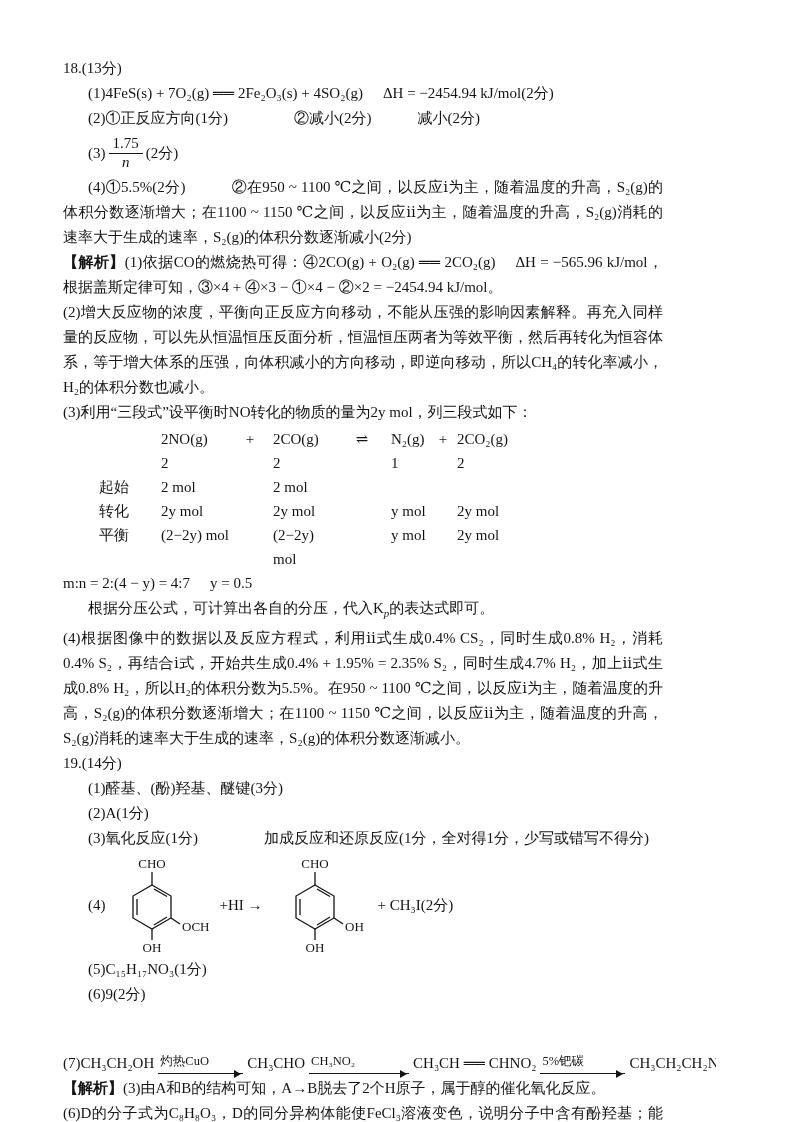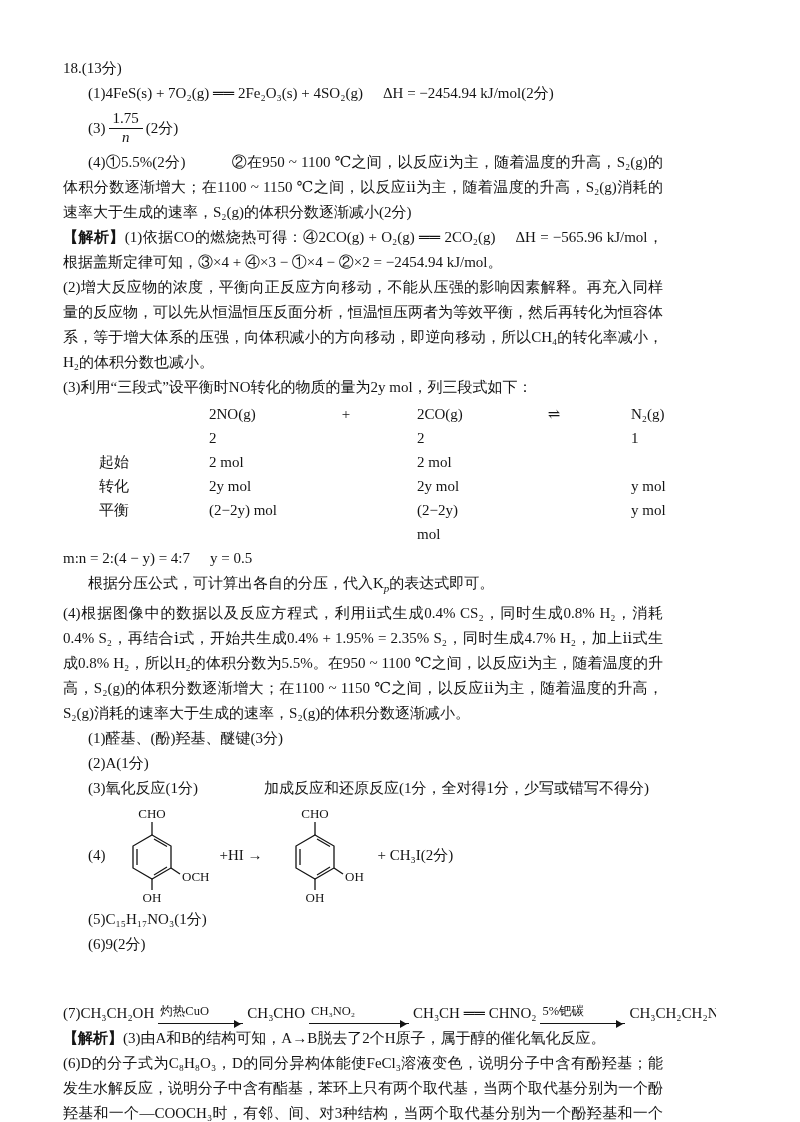"(2)①正反应方向(1分) ②减小(2分) 减小(2分)" p.line { html: none -> <p> <span>(2)①正反应方向(1分)</span><span></span><span>②减小(2分)</span><span></span><span>减小(2分)</span> </p> }
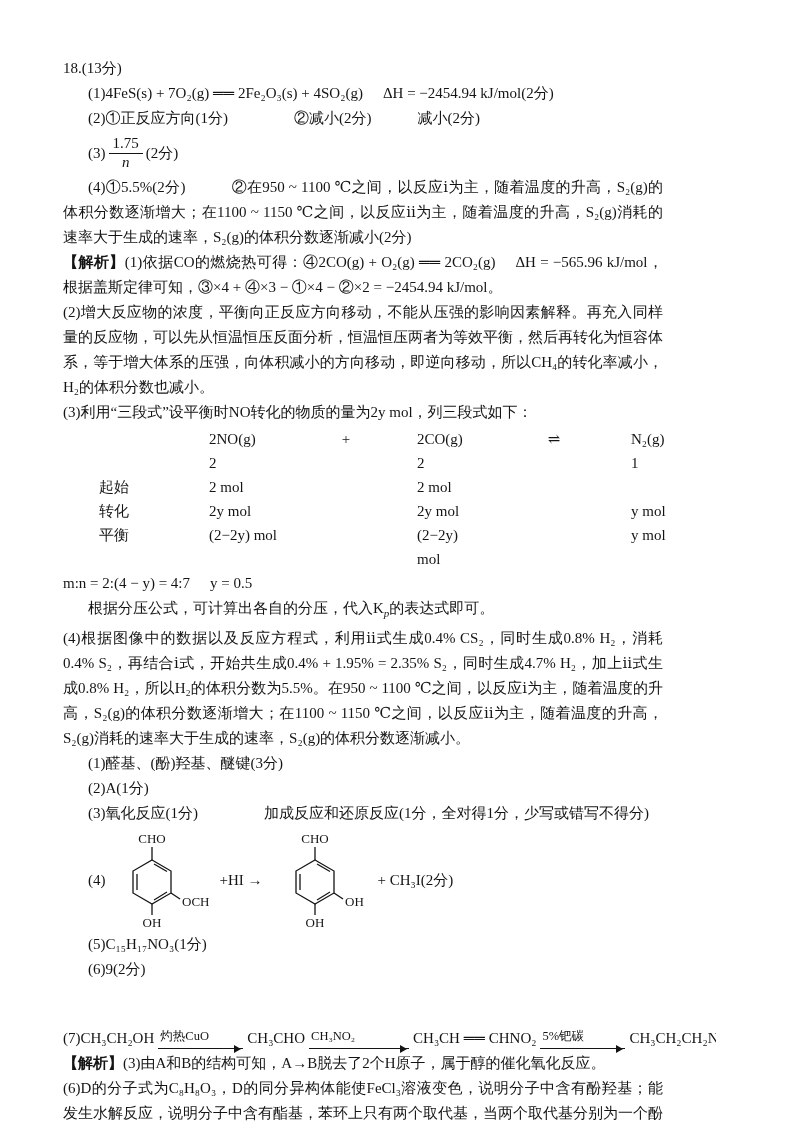"2NO(g)" .trow { gap: 48px -> none }
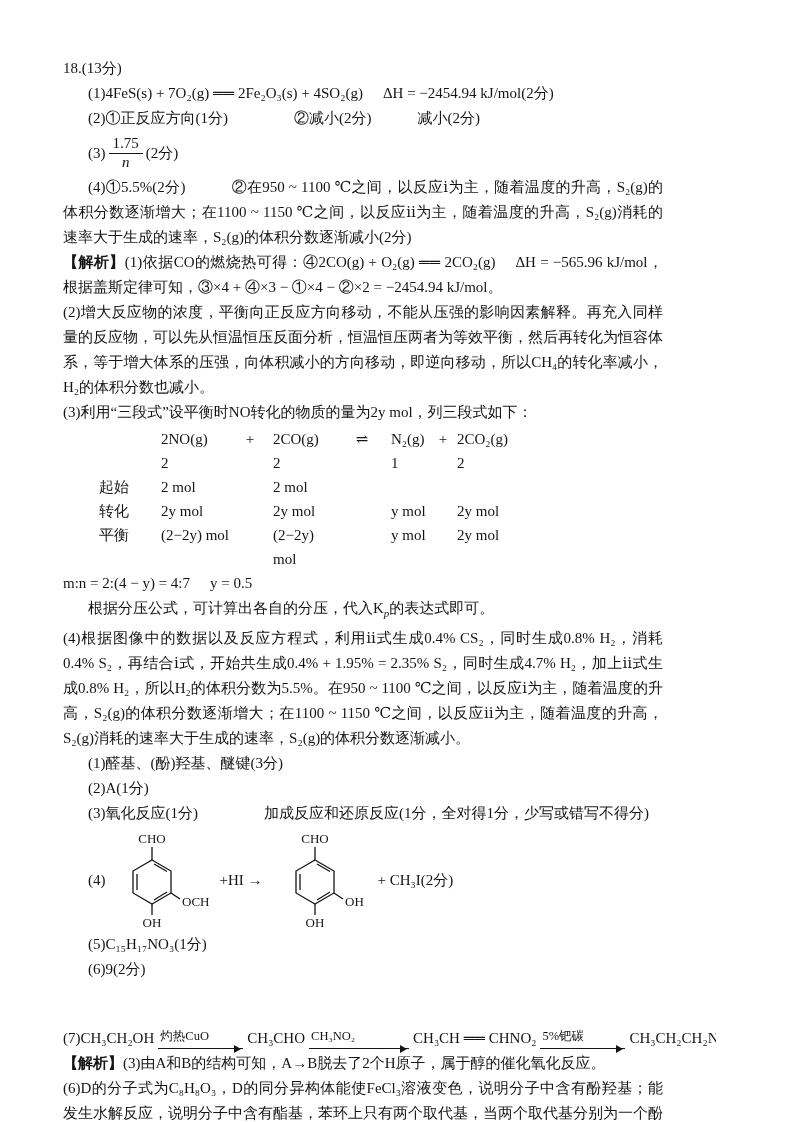"19.(14分)" p.line { html: none -> <p>19.(14分)</p> }
